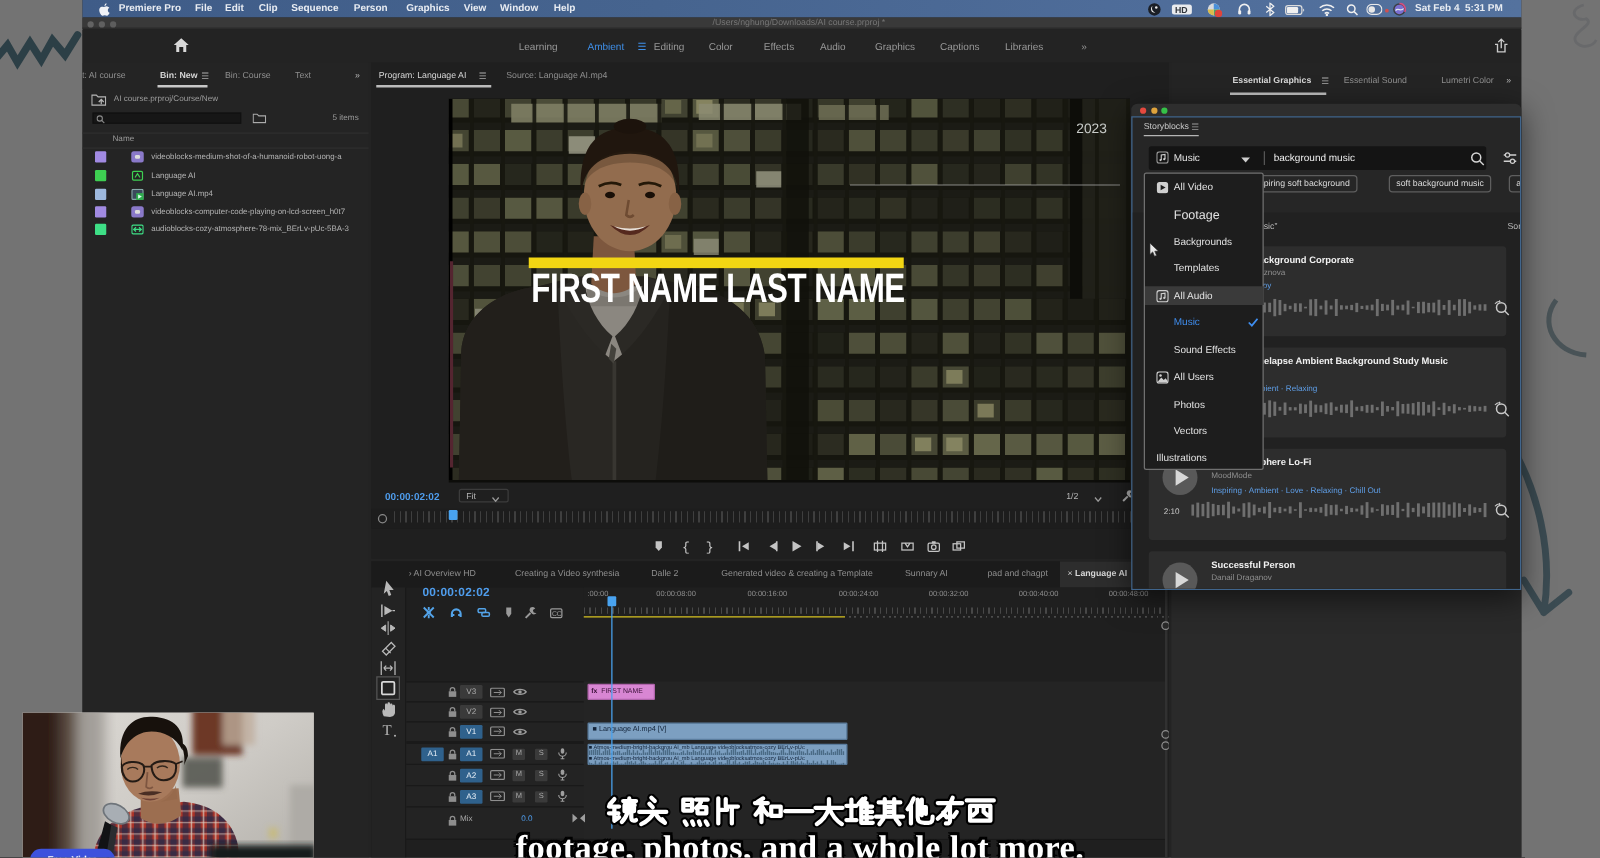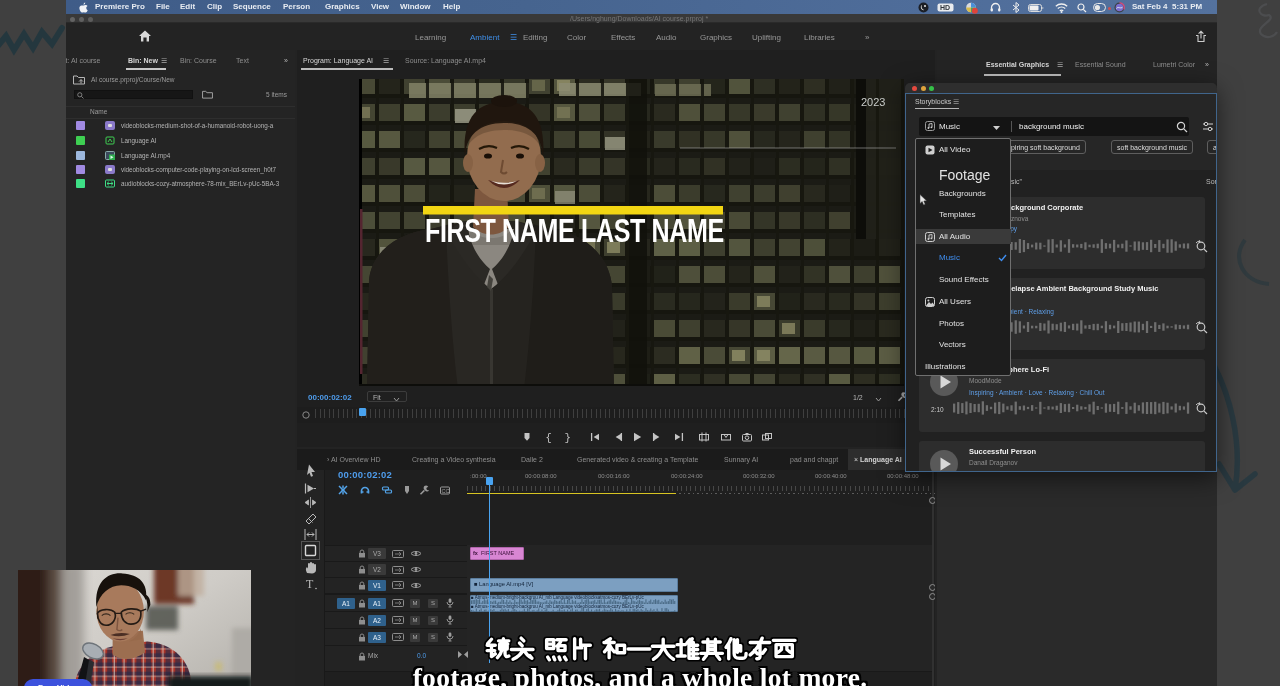"Premiere Pro" #stage { background: #404040 -> #737373 }
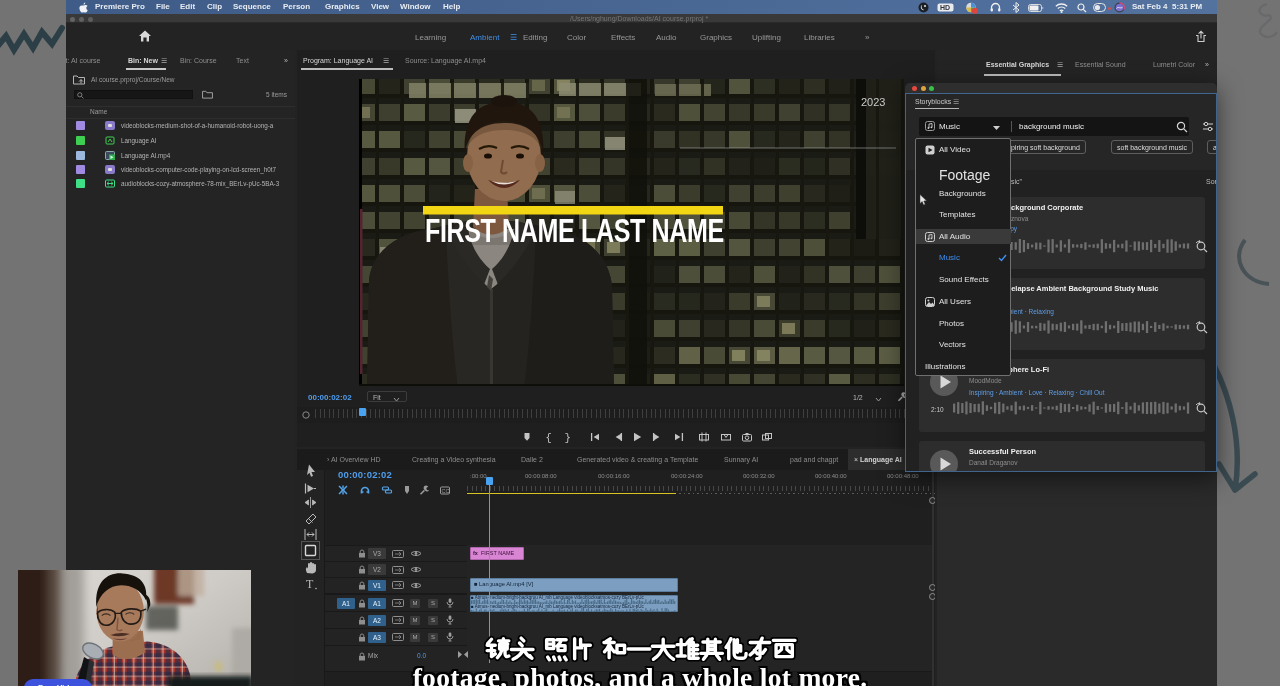"Uplifting" span.wstab { text: Uplifting -> Captions }
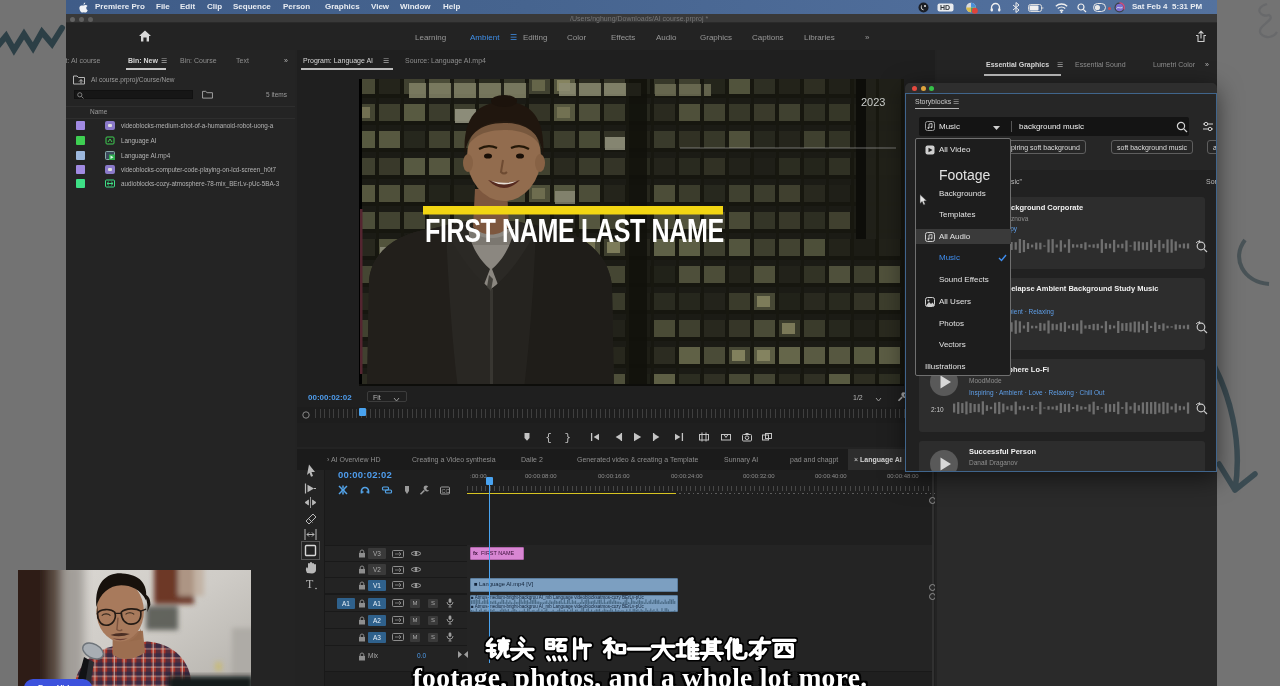"Footage" span.t { font-size: 14px -> 10px }
